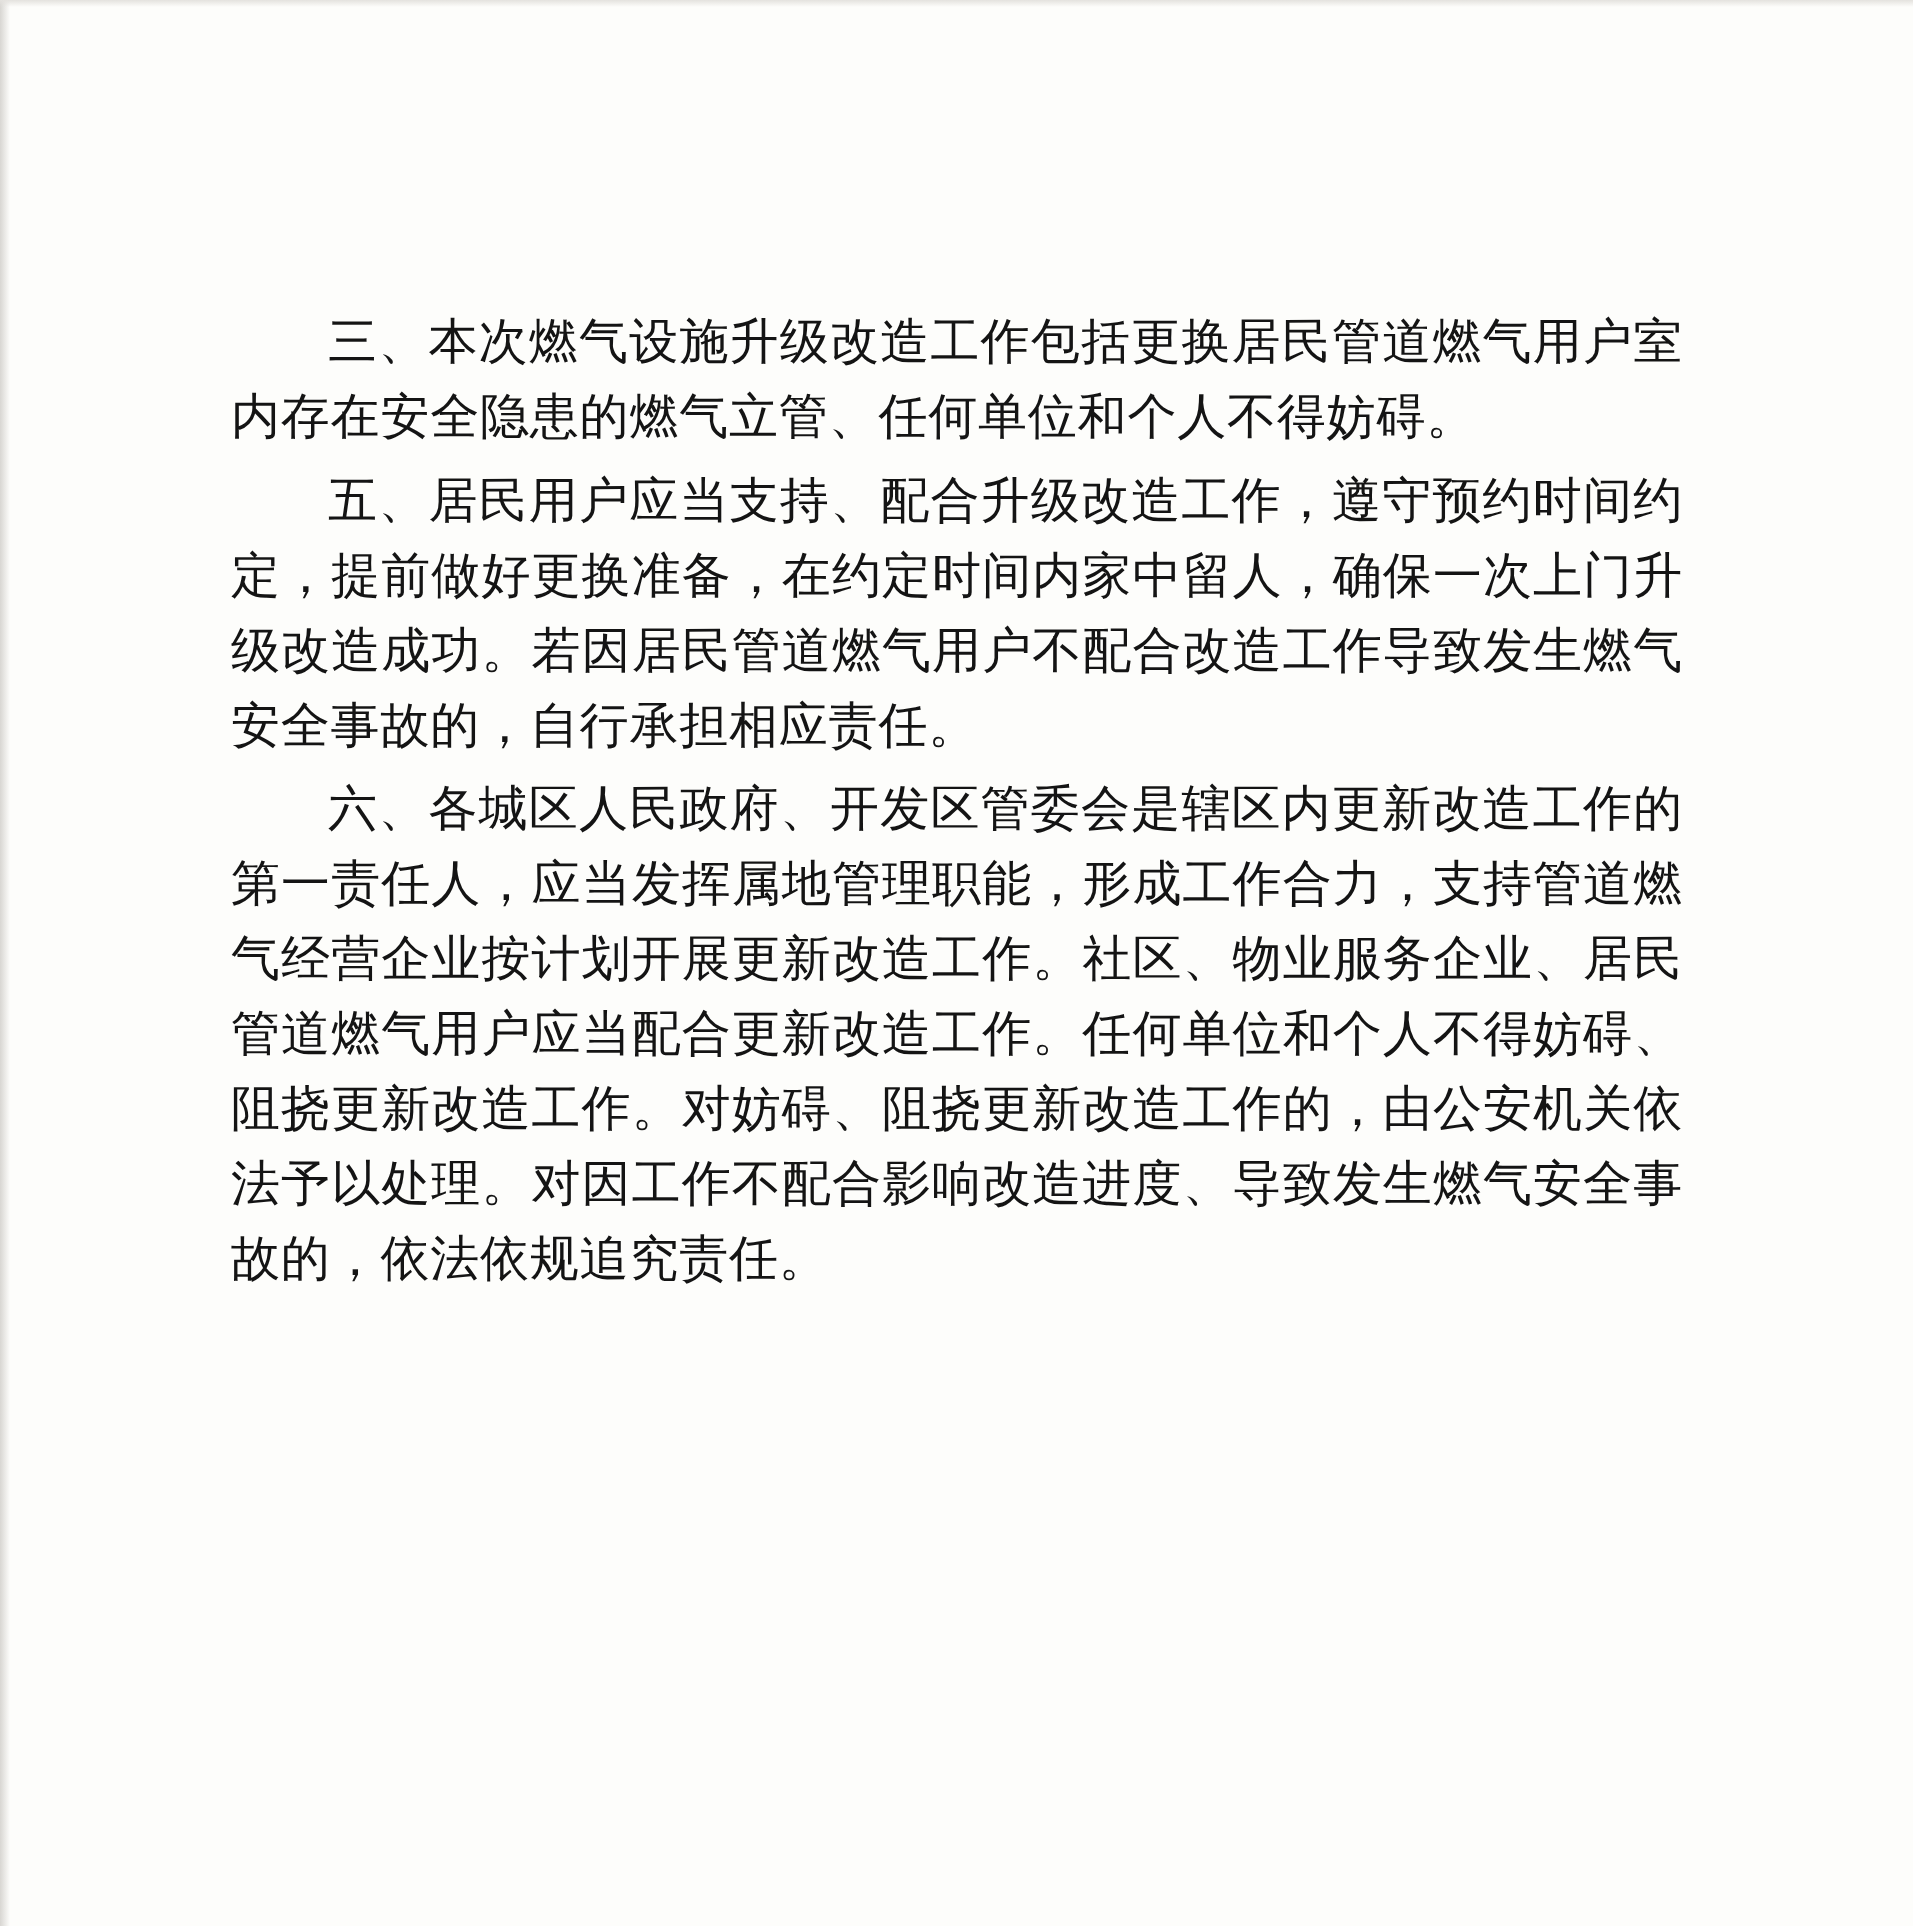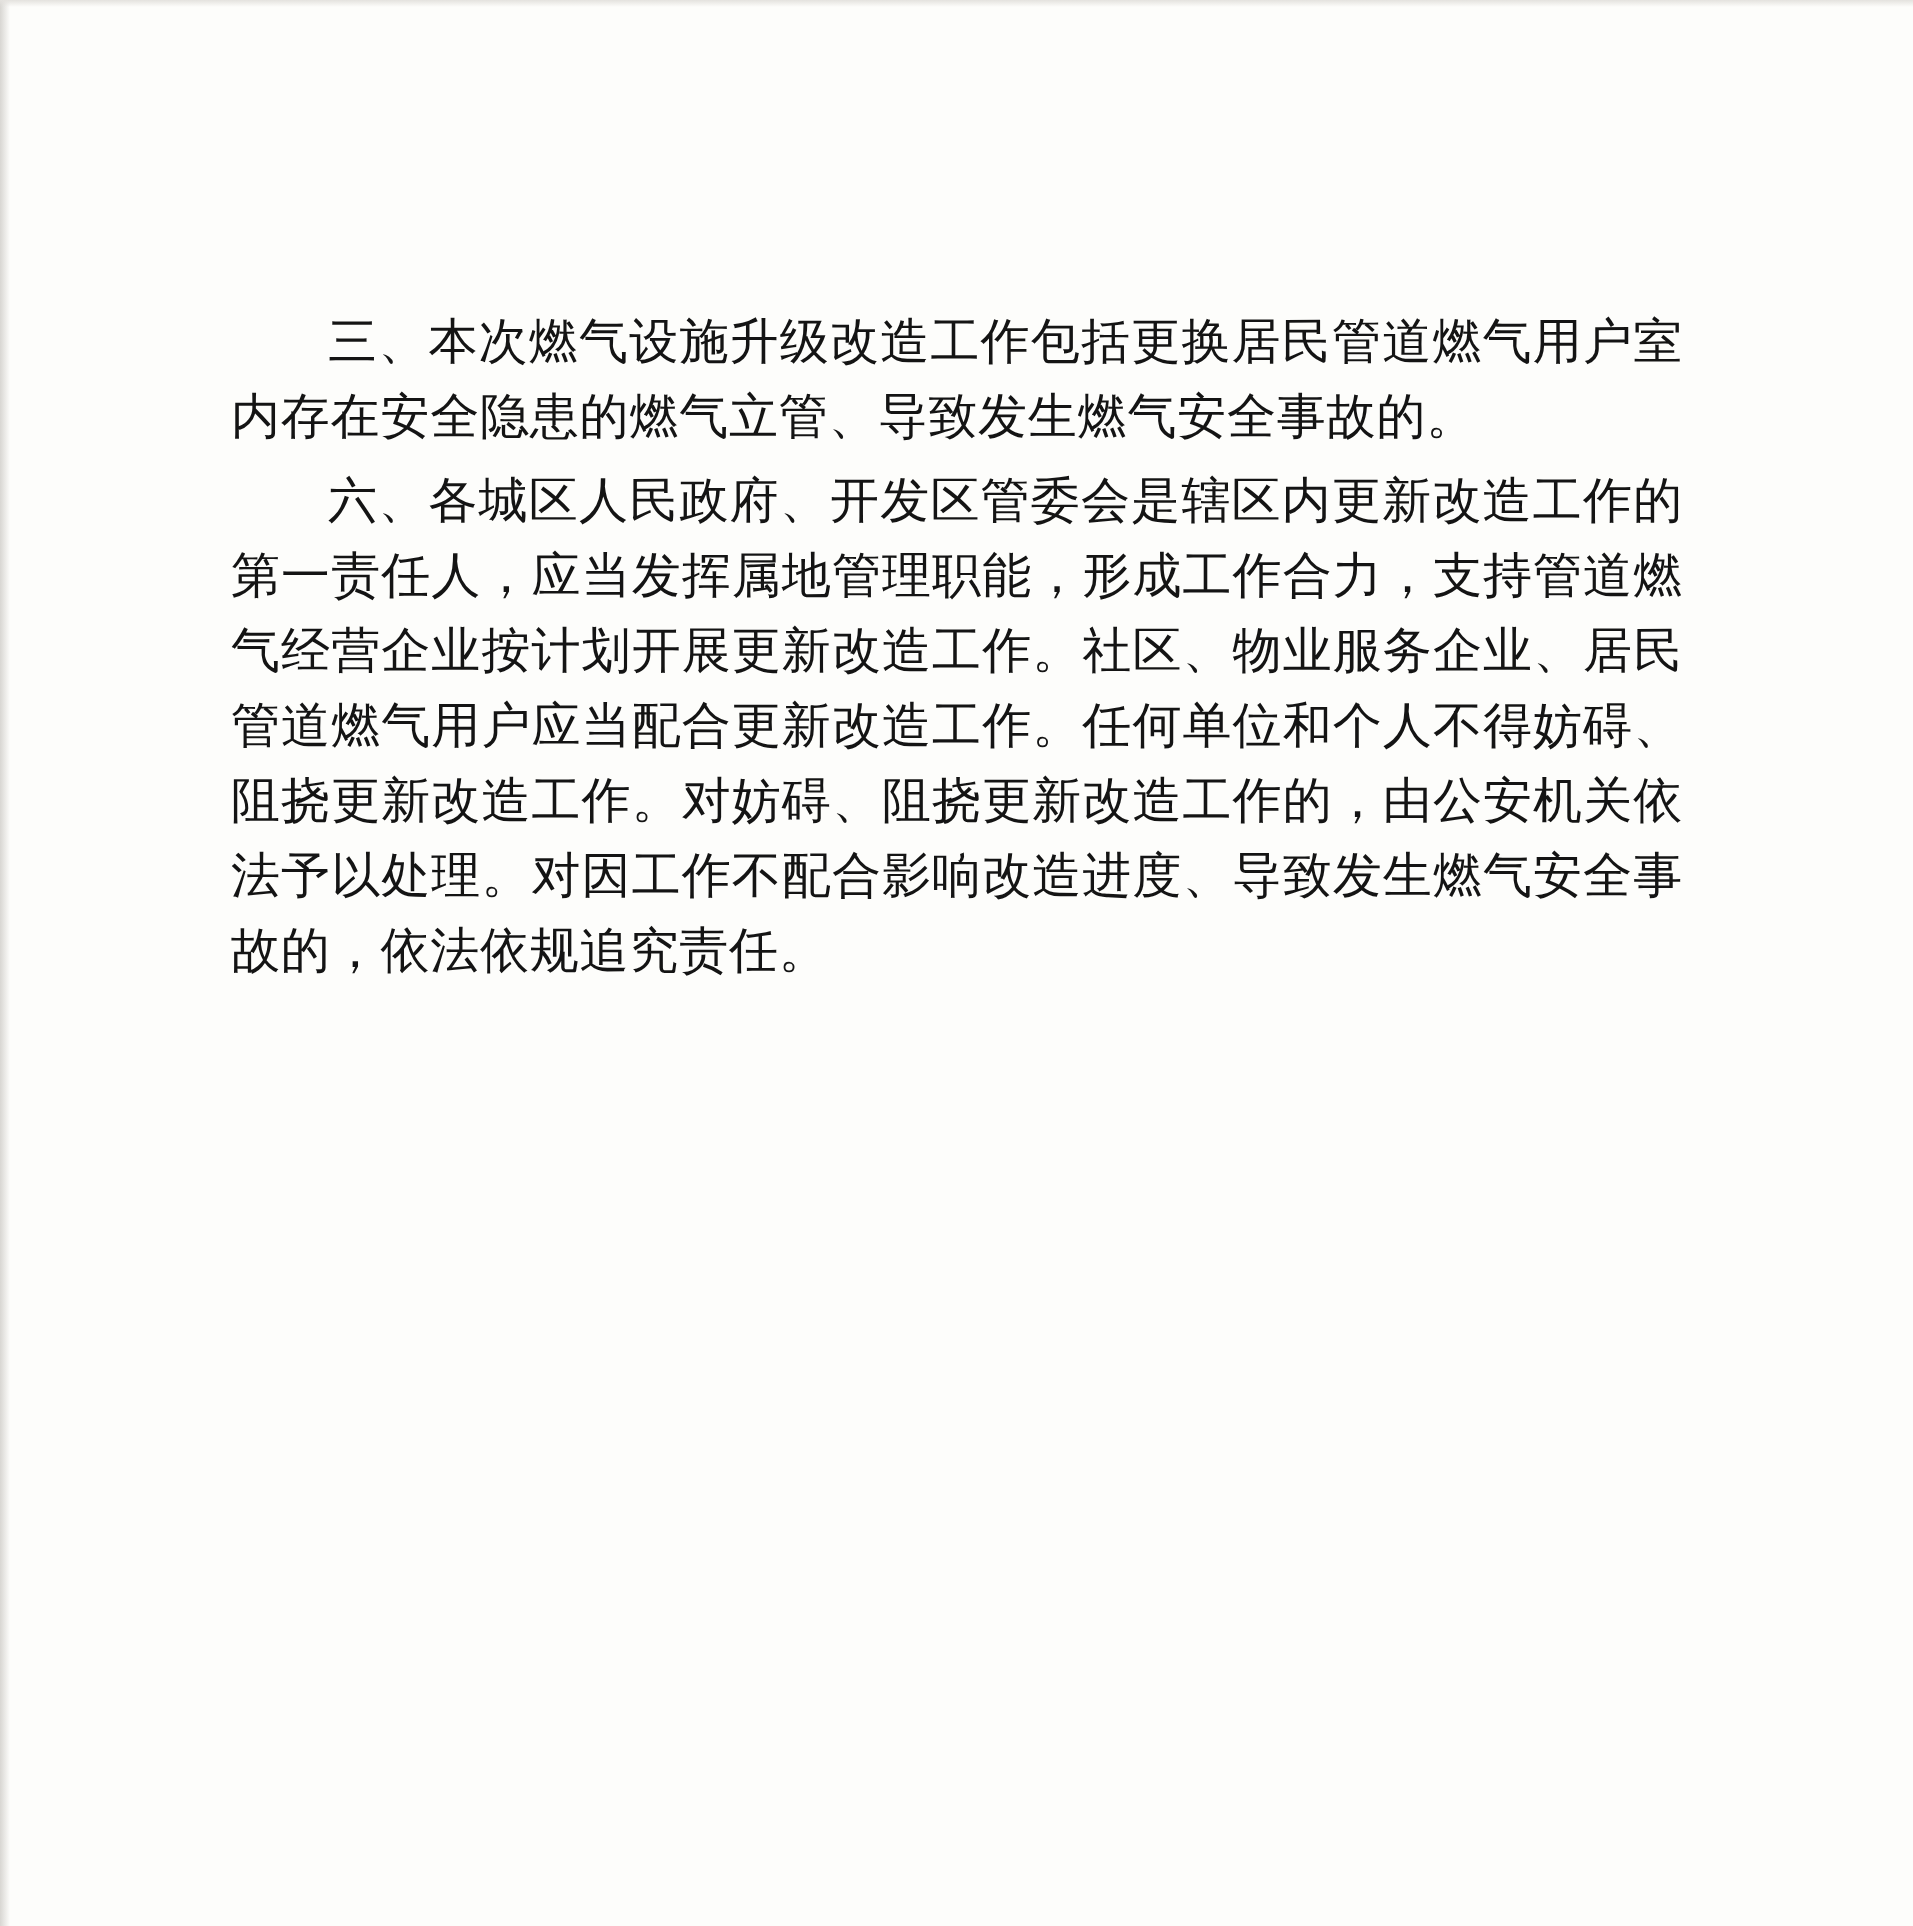"三、本次燃气设施升级改造工作包括更换居民管道燃气用户室内存在安全隐患的燃气立管、" p.para { text: 导致发生燃气安全事故的 -> 任何单位和个人不得妨碍 }
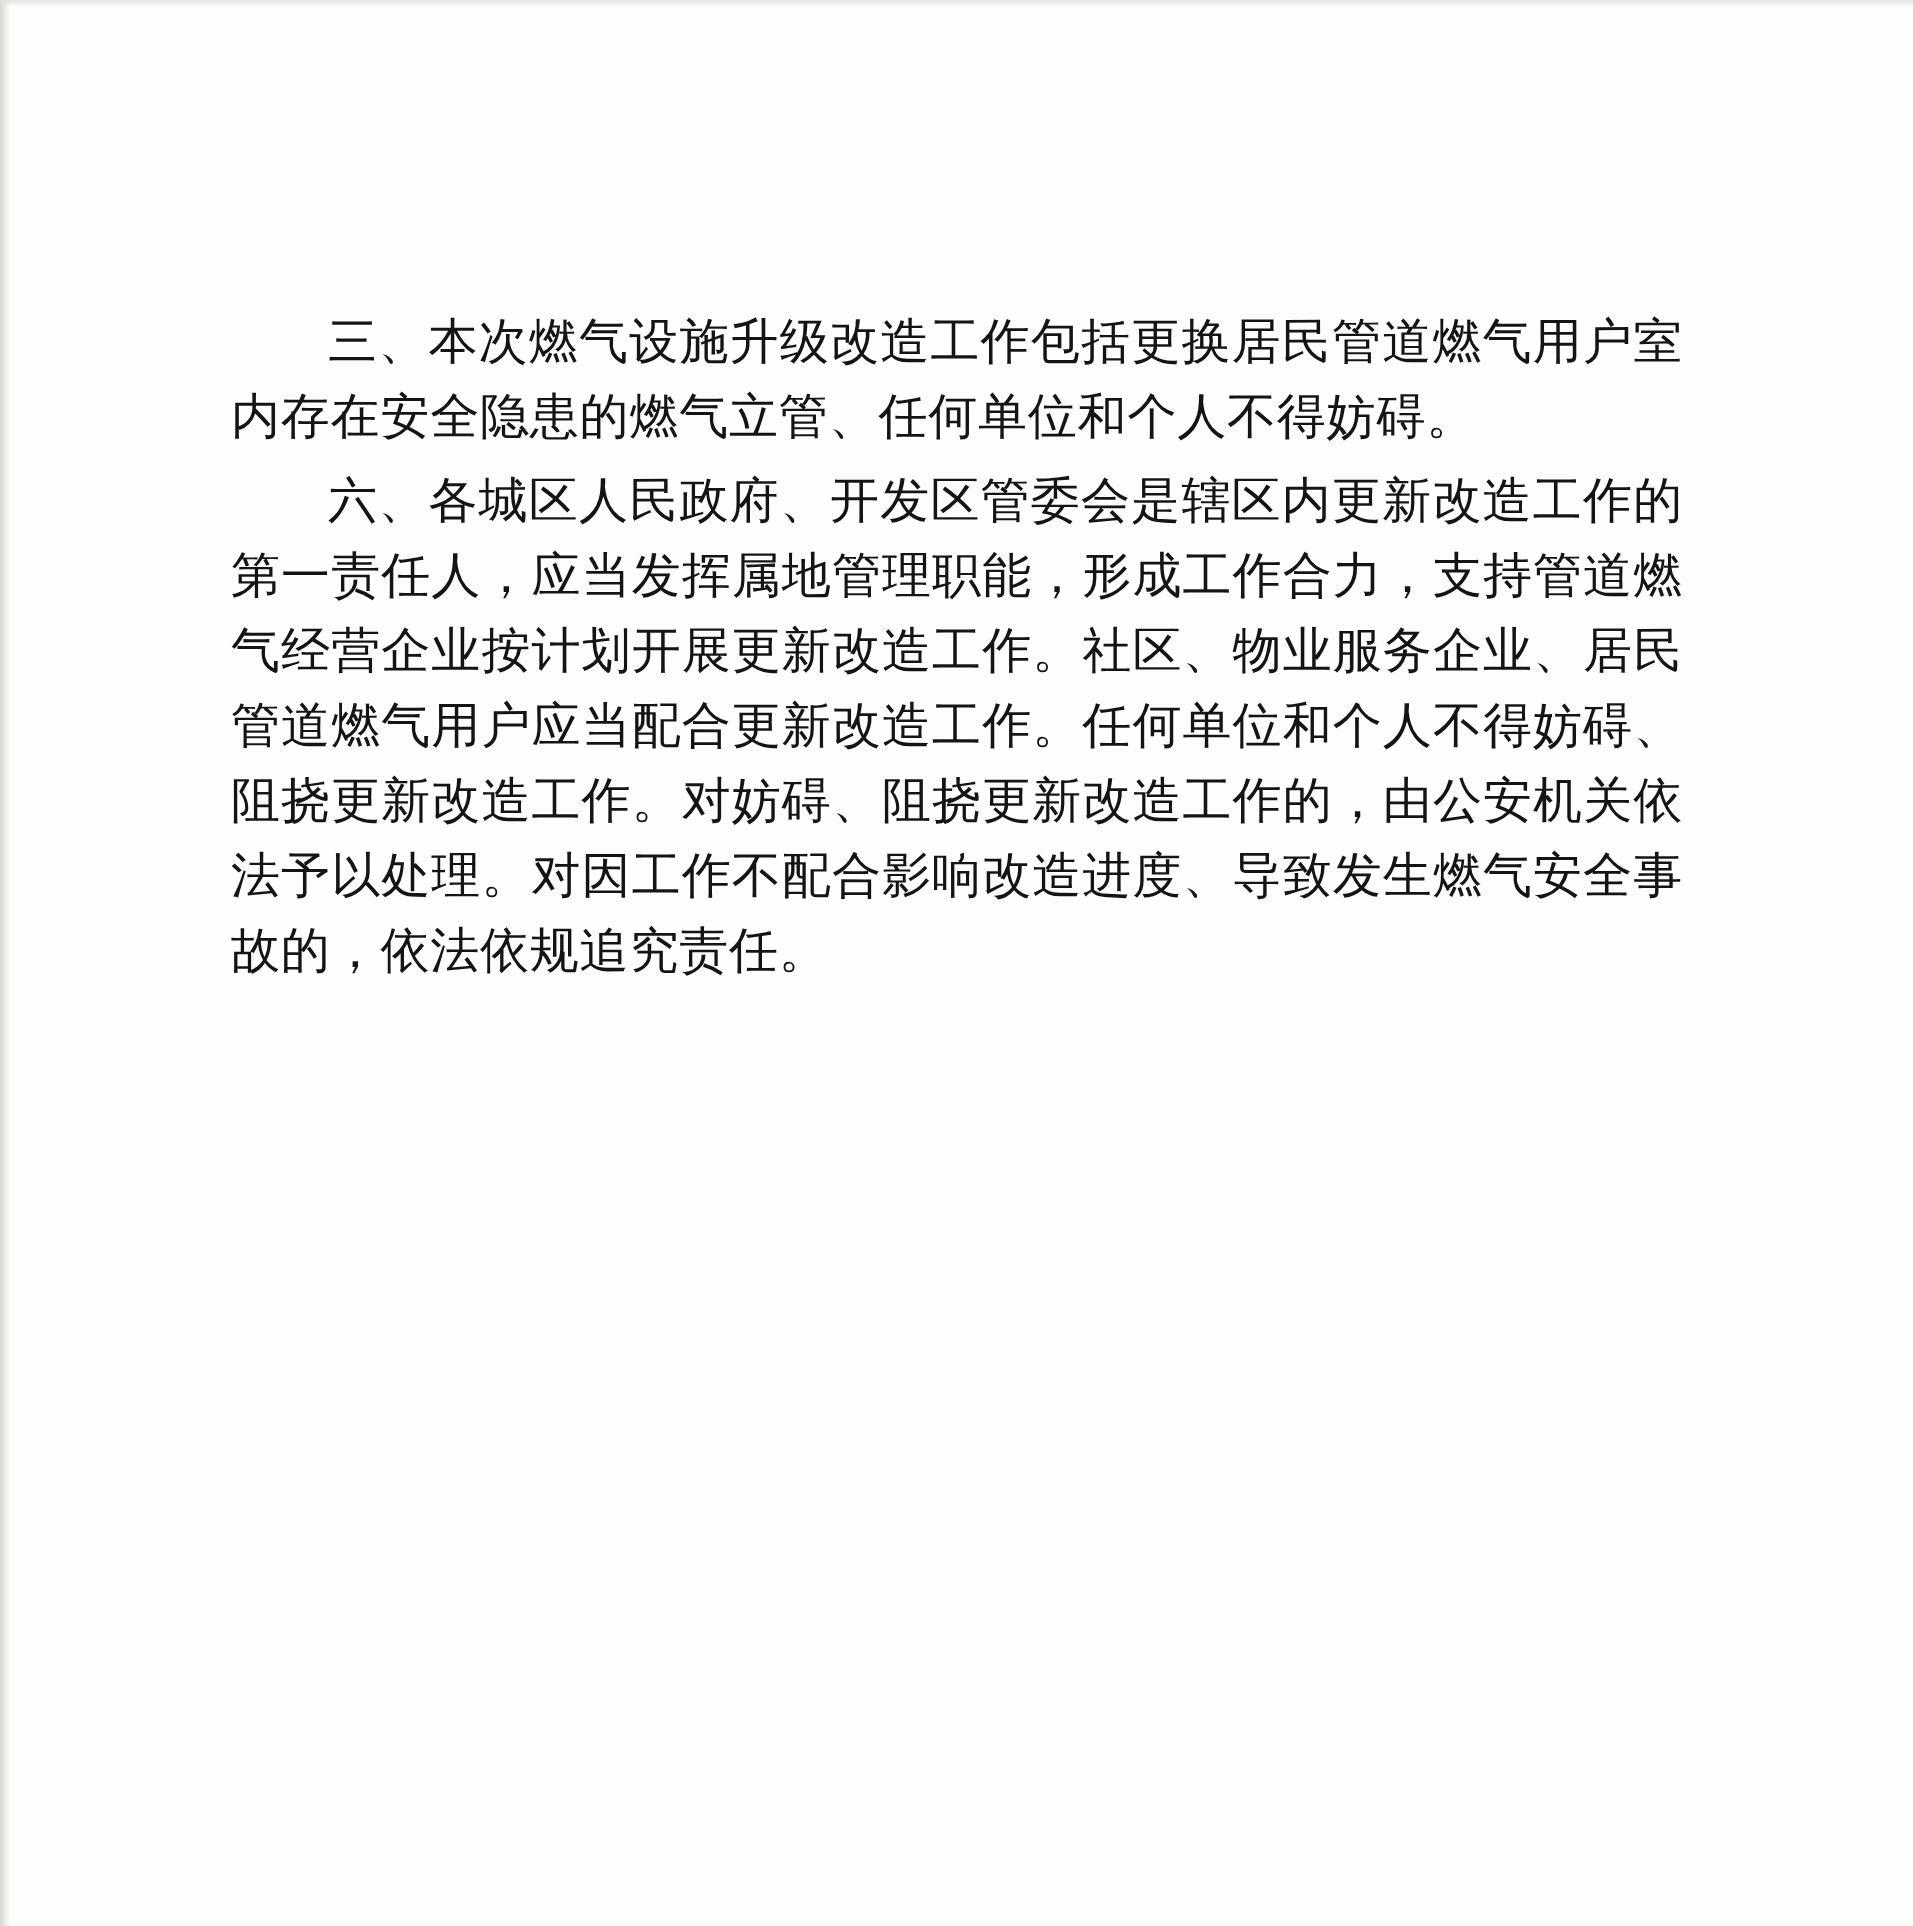"五、居民用户应当支持、配合升级改造工作，遵守预约时间约定，提前做好更换准备，在约" p.para { html: none -> <p>五、居民用户应当支持、配合升级改造工作，遵守预约时间约定，提前做好更换准备，在约定时间内家中留人，确保一次上门升级改造成功。若因居民管道燃气用户不配合改造工作导致发生燃气安全事故的，自行承担相应责任。</p> }
